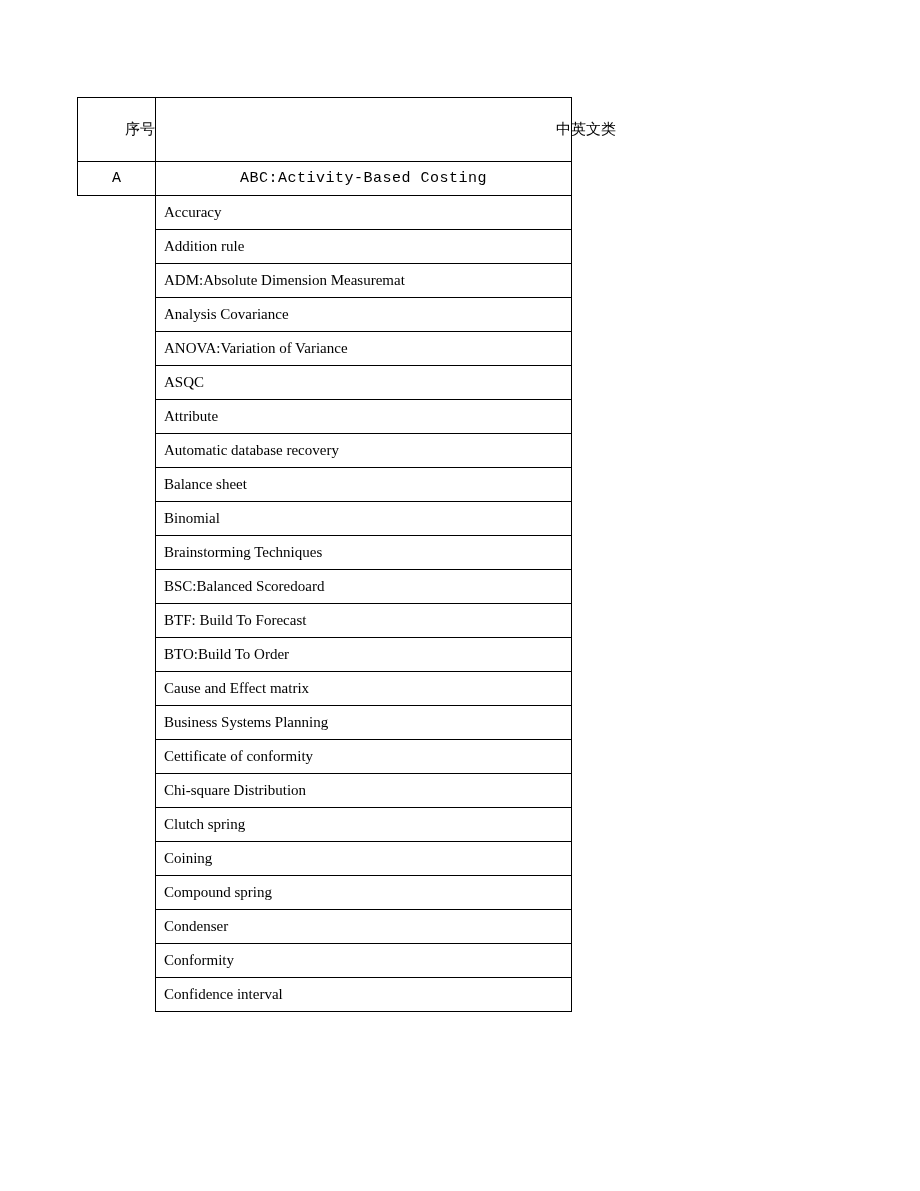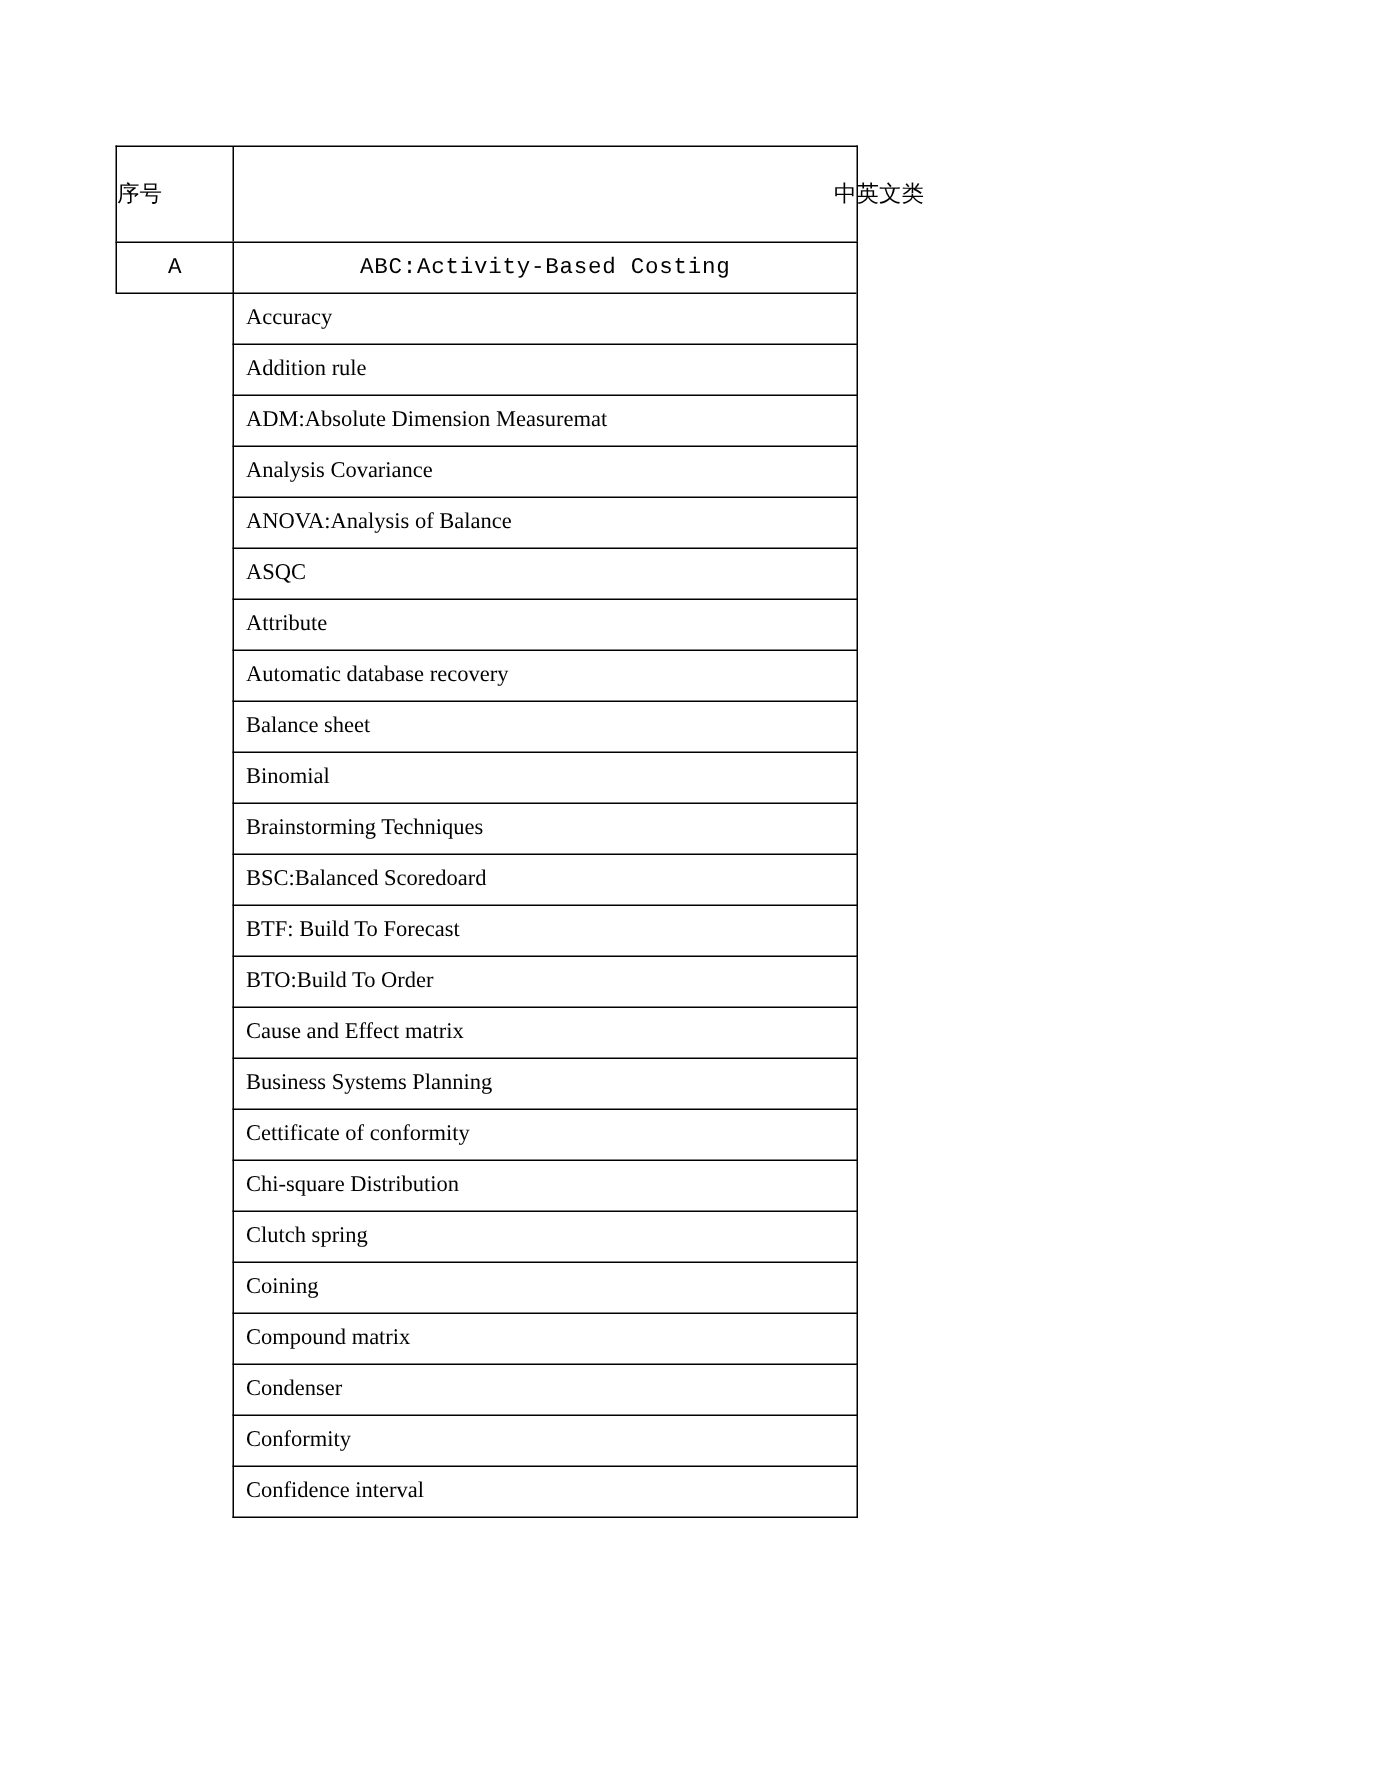"序号" .header-col1 { text-align: left -> right }
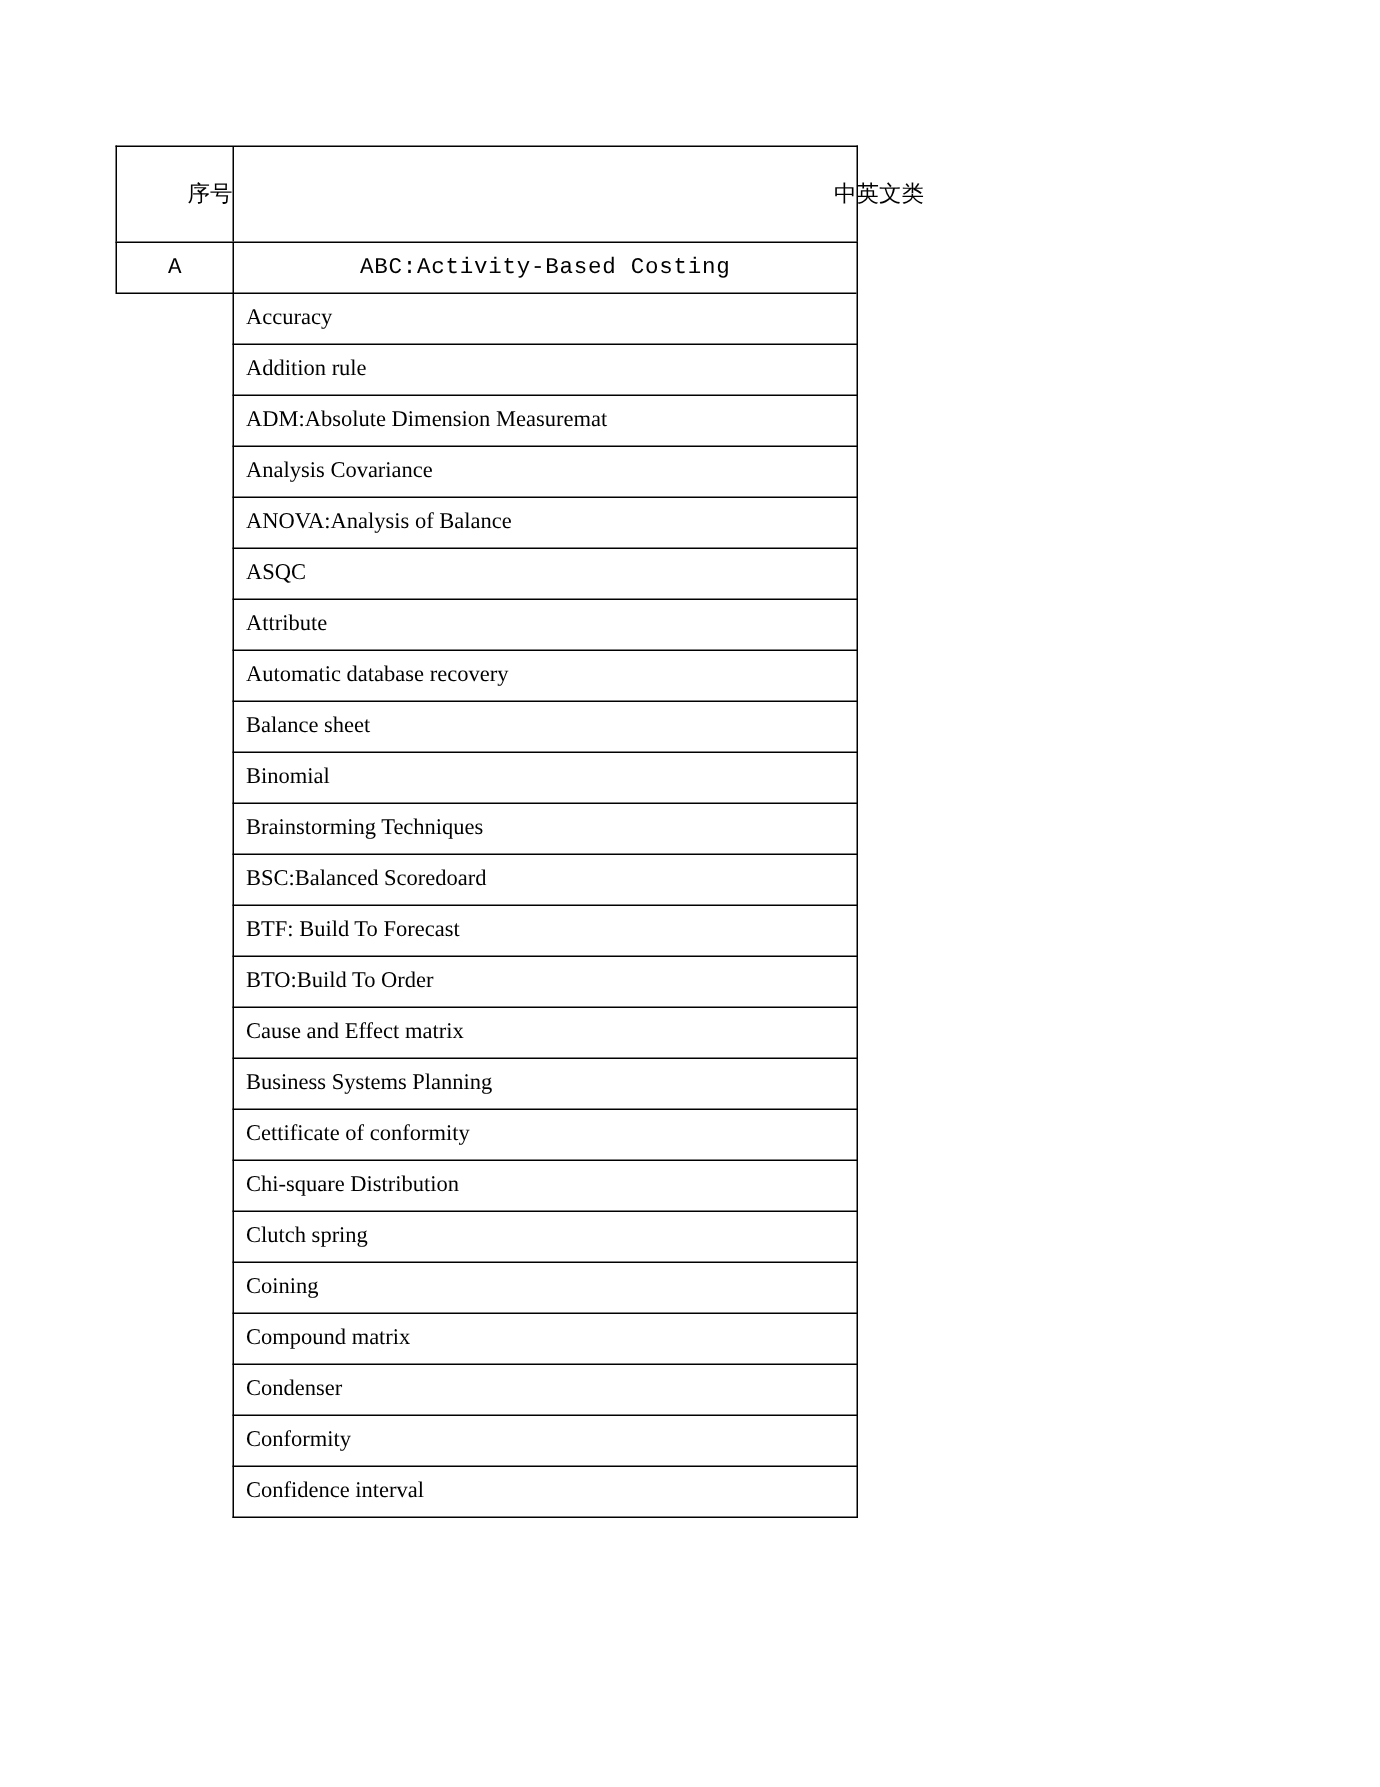"ANOVA:Analysis of Balance" div.data-row { text: ANOVA:Analysis of Balance -> ANOVA:Variation of Variance }
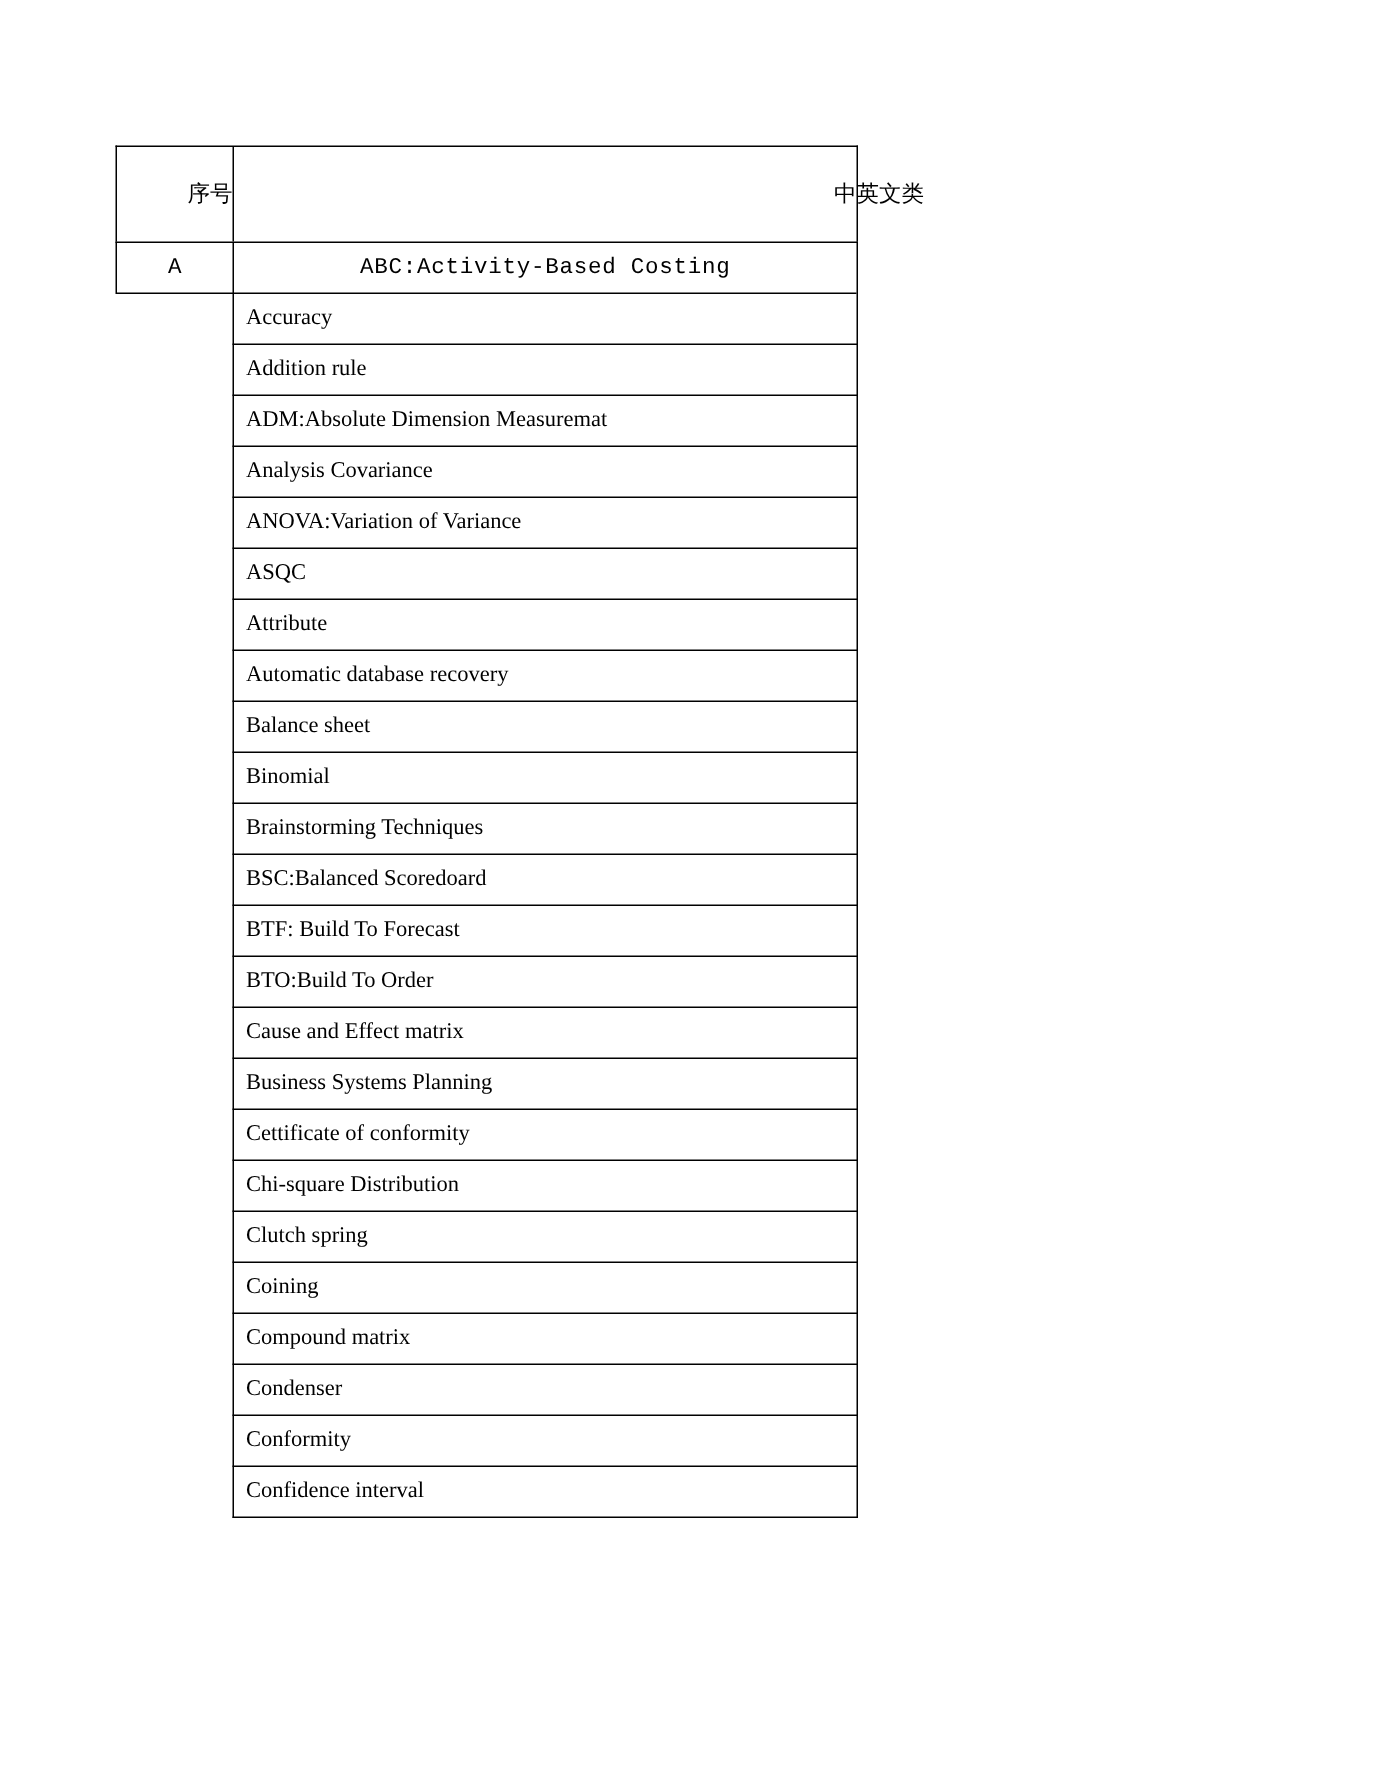"Compound matrix" div.data-row { text: matrix -> spring }
